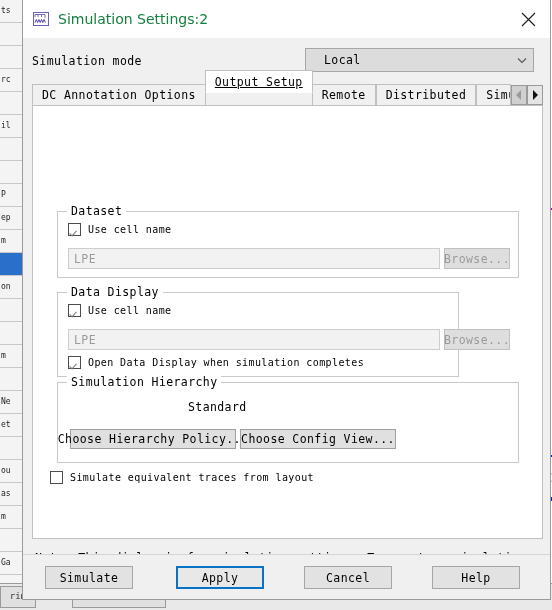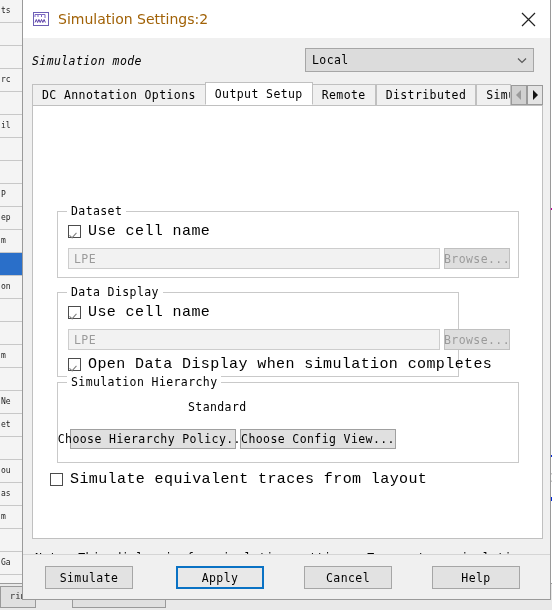"Simulation Settings:2" .title-text { color: #a16207 -> #15803d }
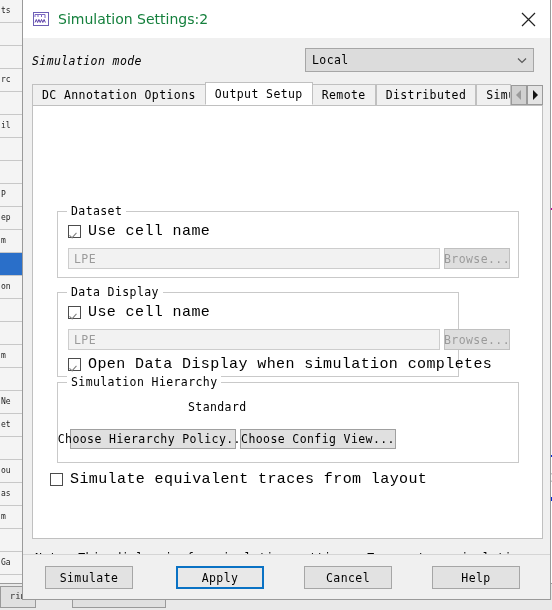"Simulation mode" .simmode-label { font-style: italic -> none }
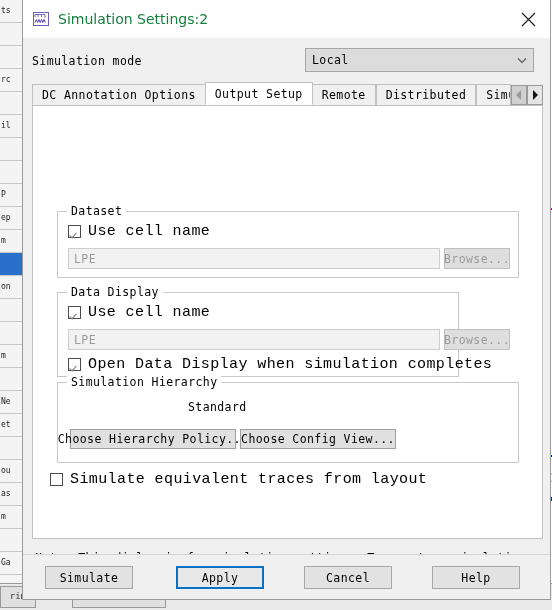"Local" .simmode-combo .val { padding-left: 6px -> 18px }
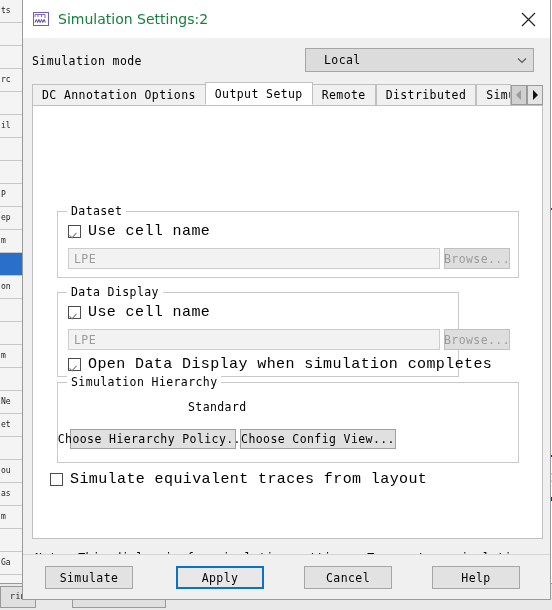"Output Setup" .tab.active { margin: 0 -1px -> 12px -1px; text-decoration: none -> underline }
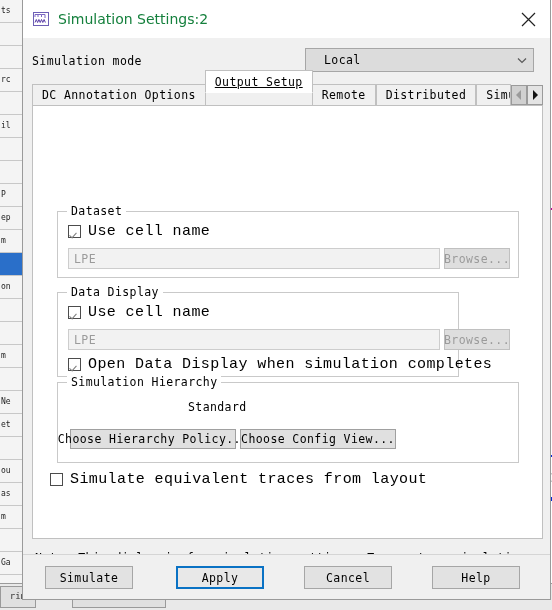"Use cell name" .chk-label { font-family: Liberation Mono, monospace -> none; font-size: 15px -> 10px }
